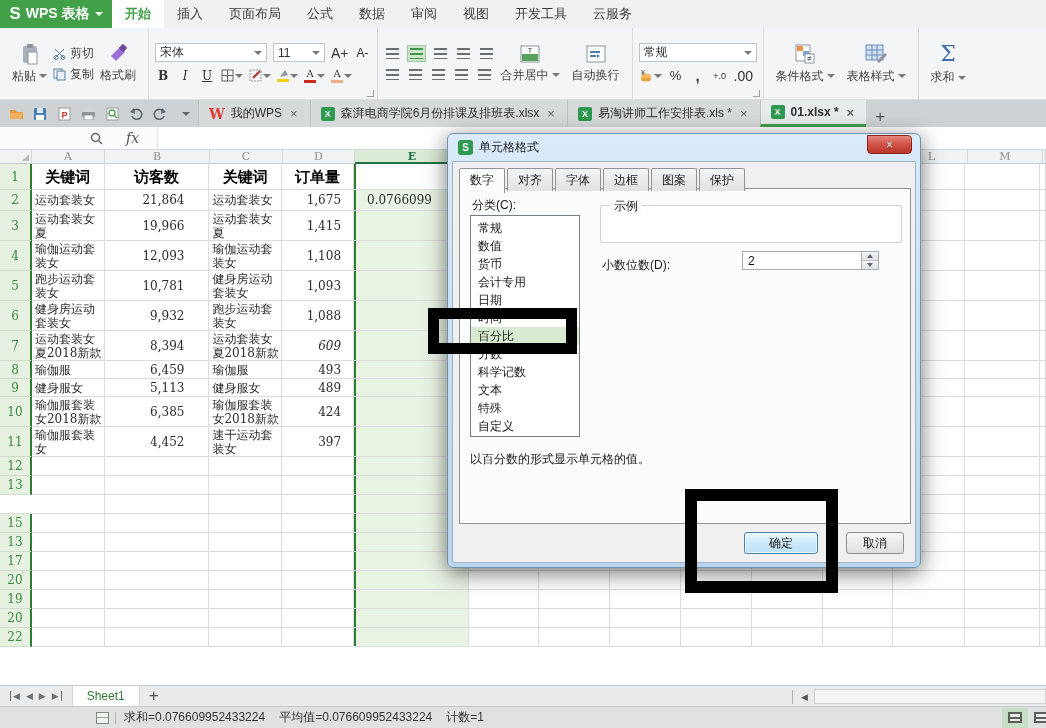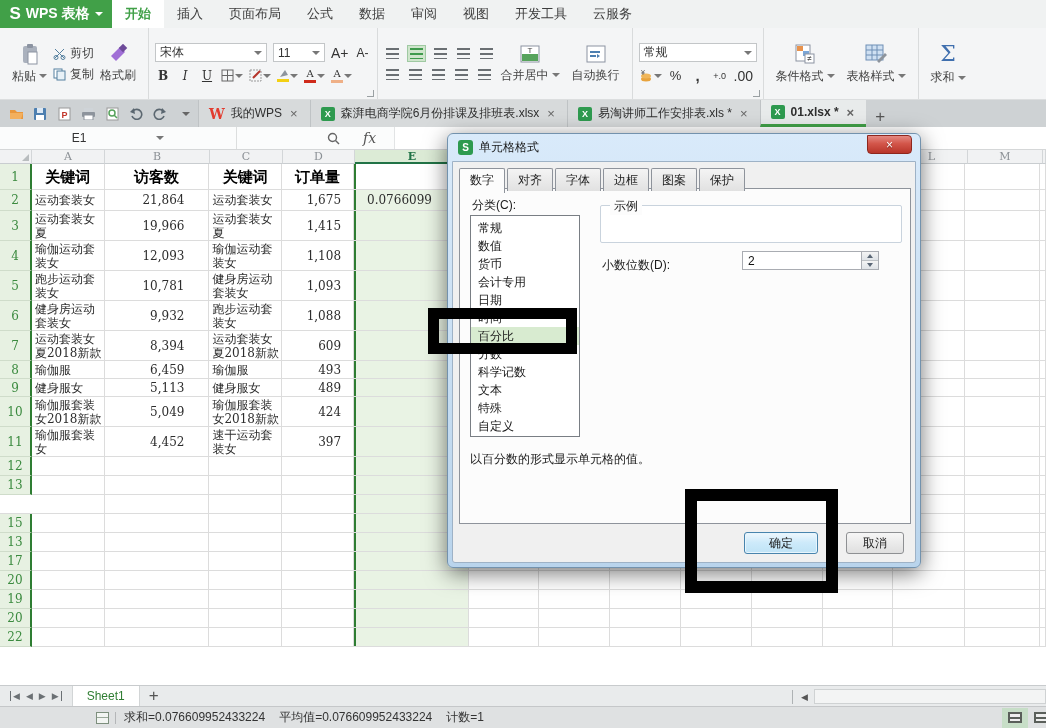"E1" div.namebox { html: <div> <span>E1</span> <span></span> </div> -> none }
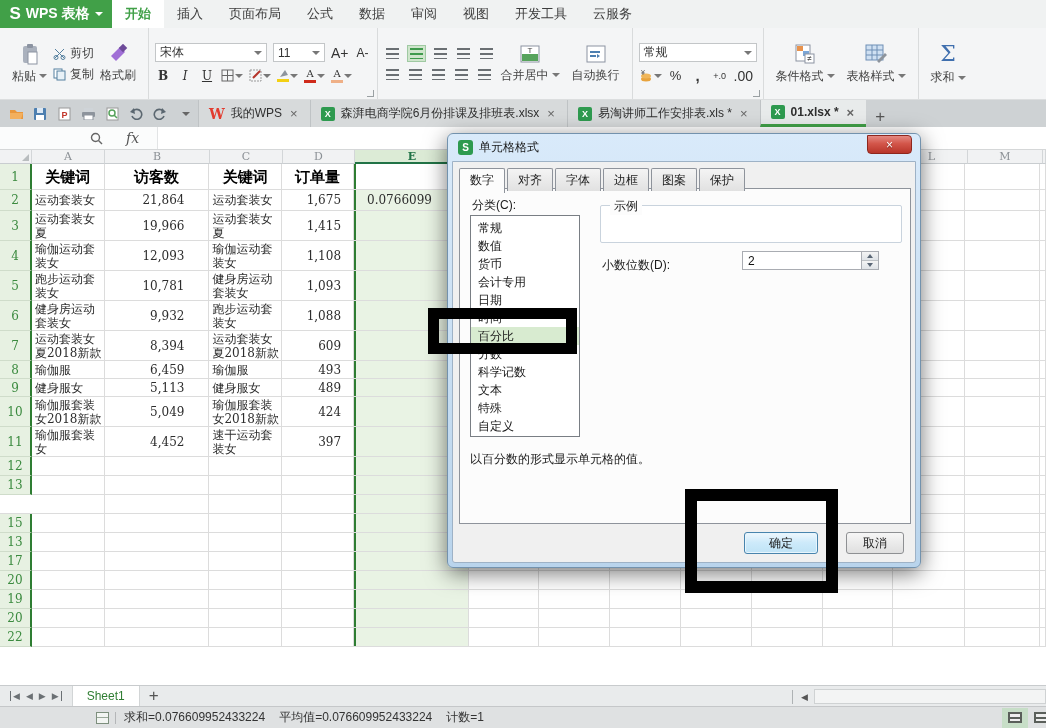"609" div.cell { font-style: none -> italic }
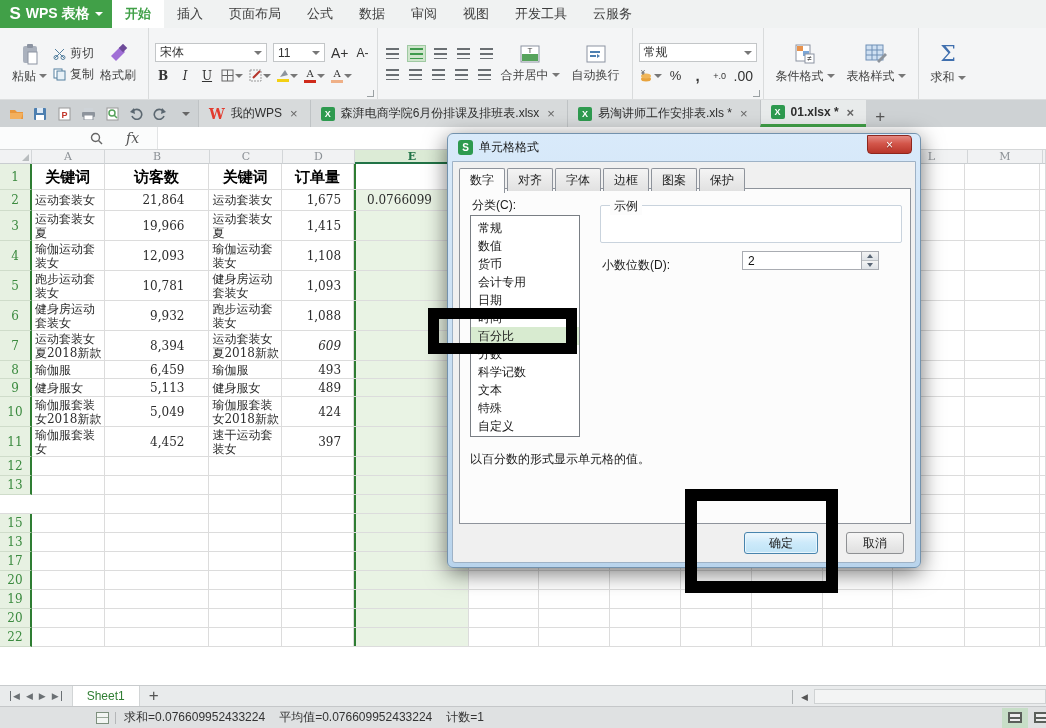"5,049" div.cell { text: 5,049 -> 6,385 }
